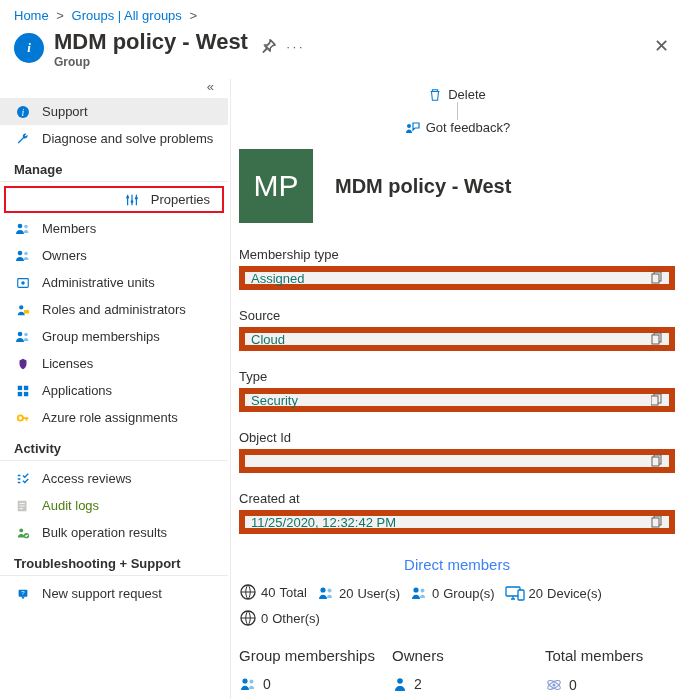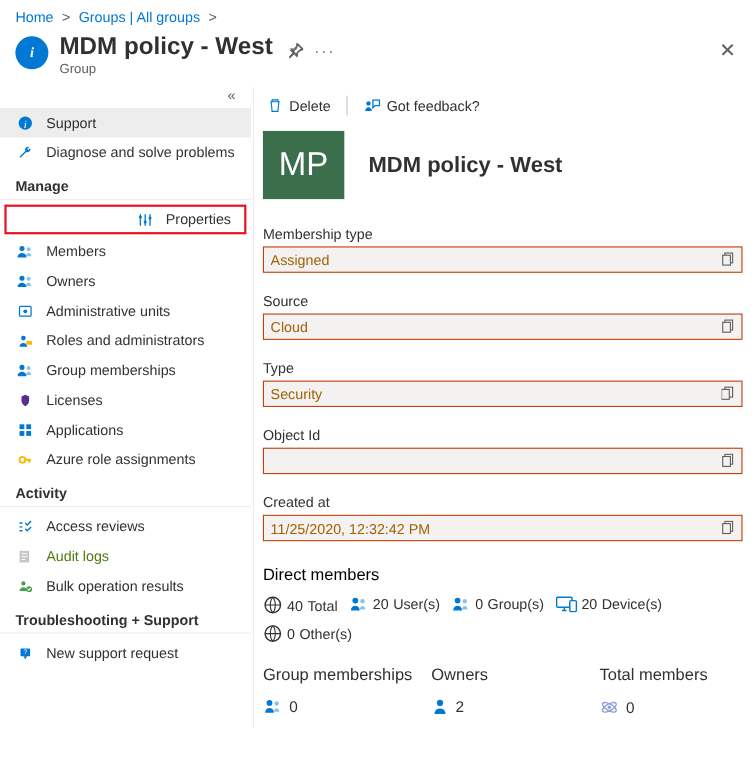"Group" .header .subtitle { font-weight: none -> bold }
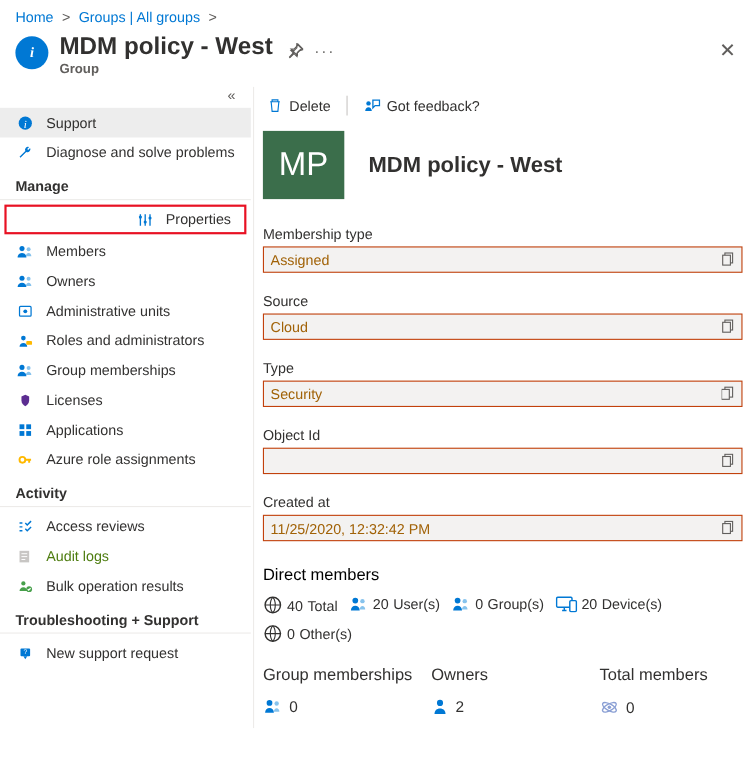"Delete" .cmdbar { flex-direction: none -> column }
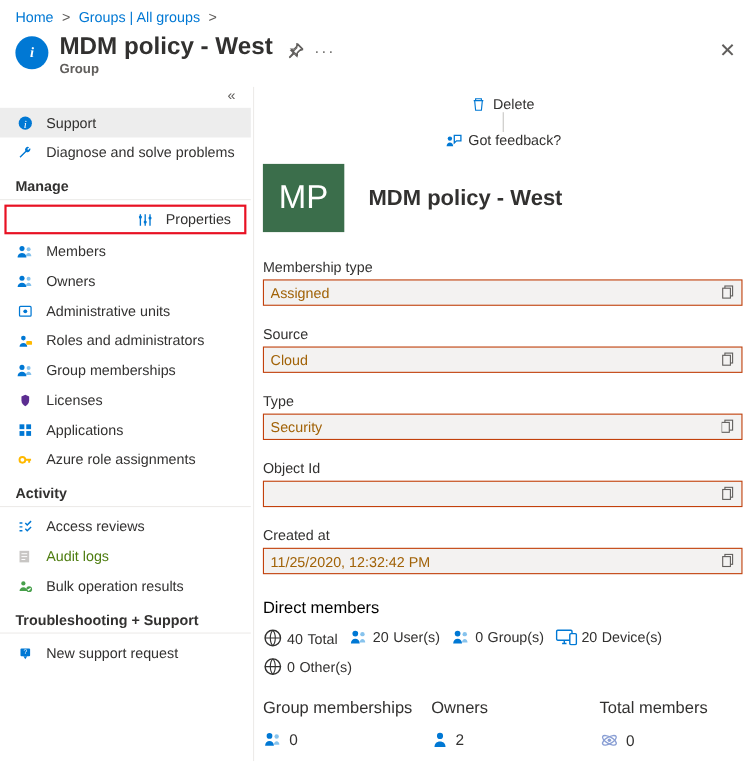"MP" .avatar { height: 62px -> 74px }
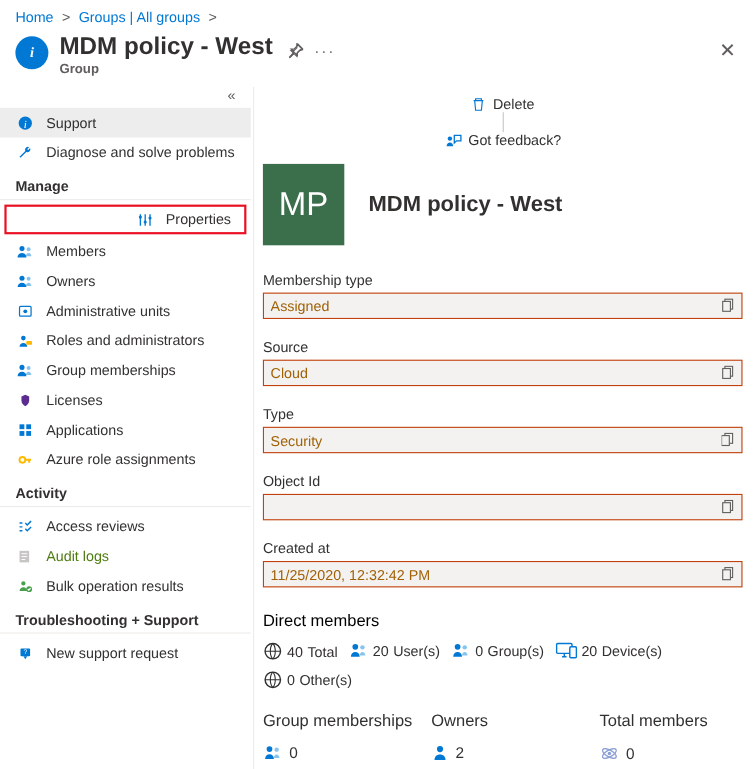"Assigned" .field-box { border: 1px solid #c2410c -> 6px solid #c2410c; color: #a16207 -> #0f766e }
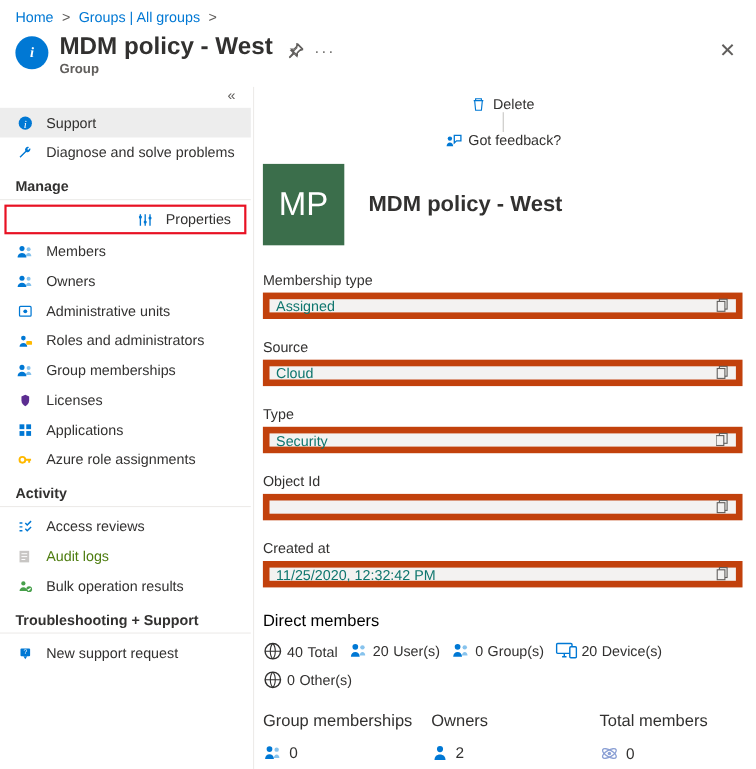"Direct members" .section-title { color: #000000 -> #3b82f6; text-align: none -> center }
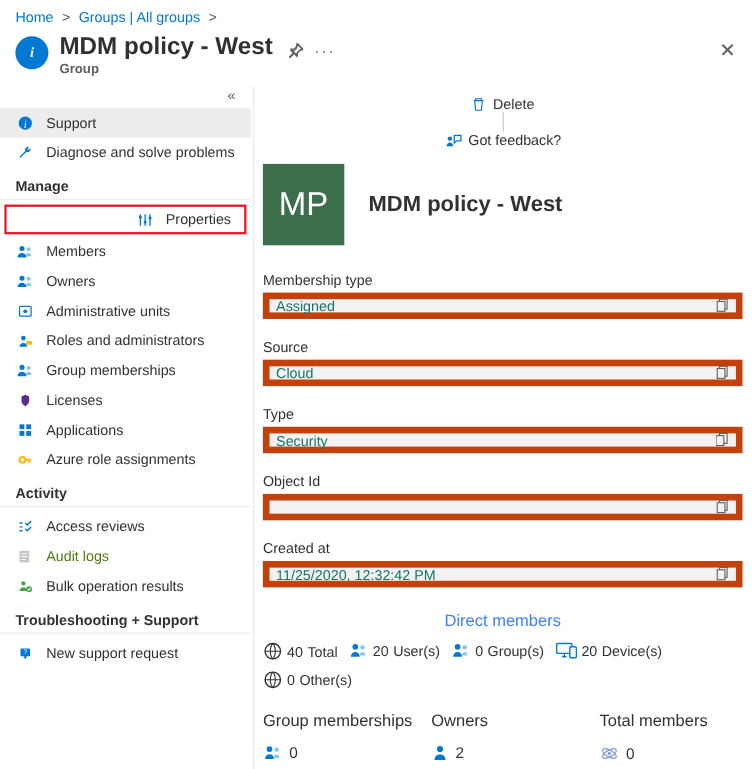"40" .stat-row { align-items: flex-start -> flex-end }
